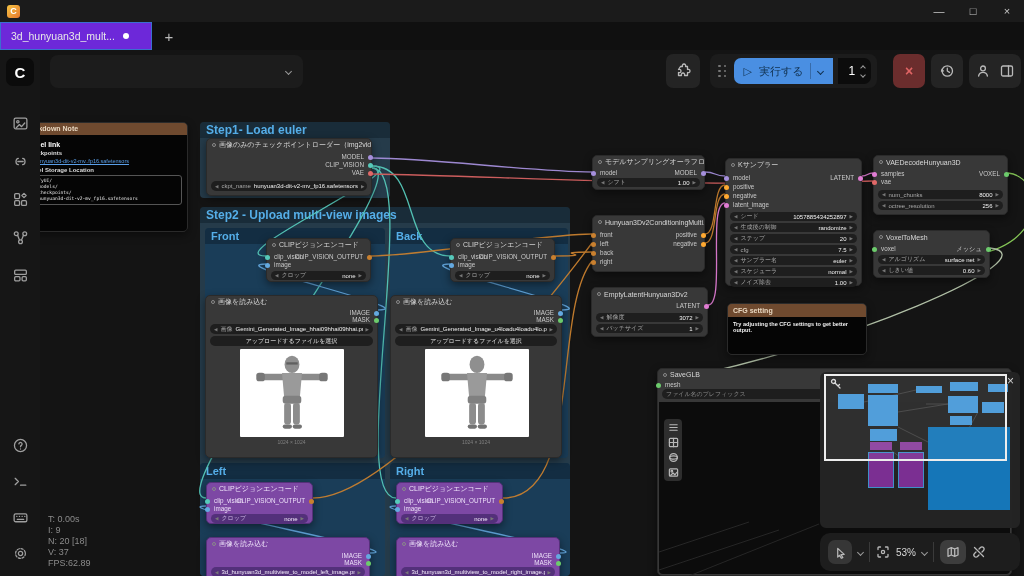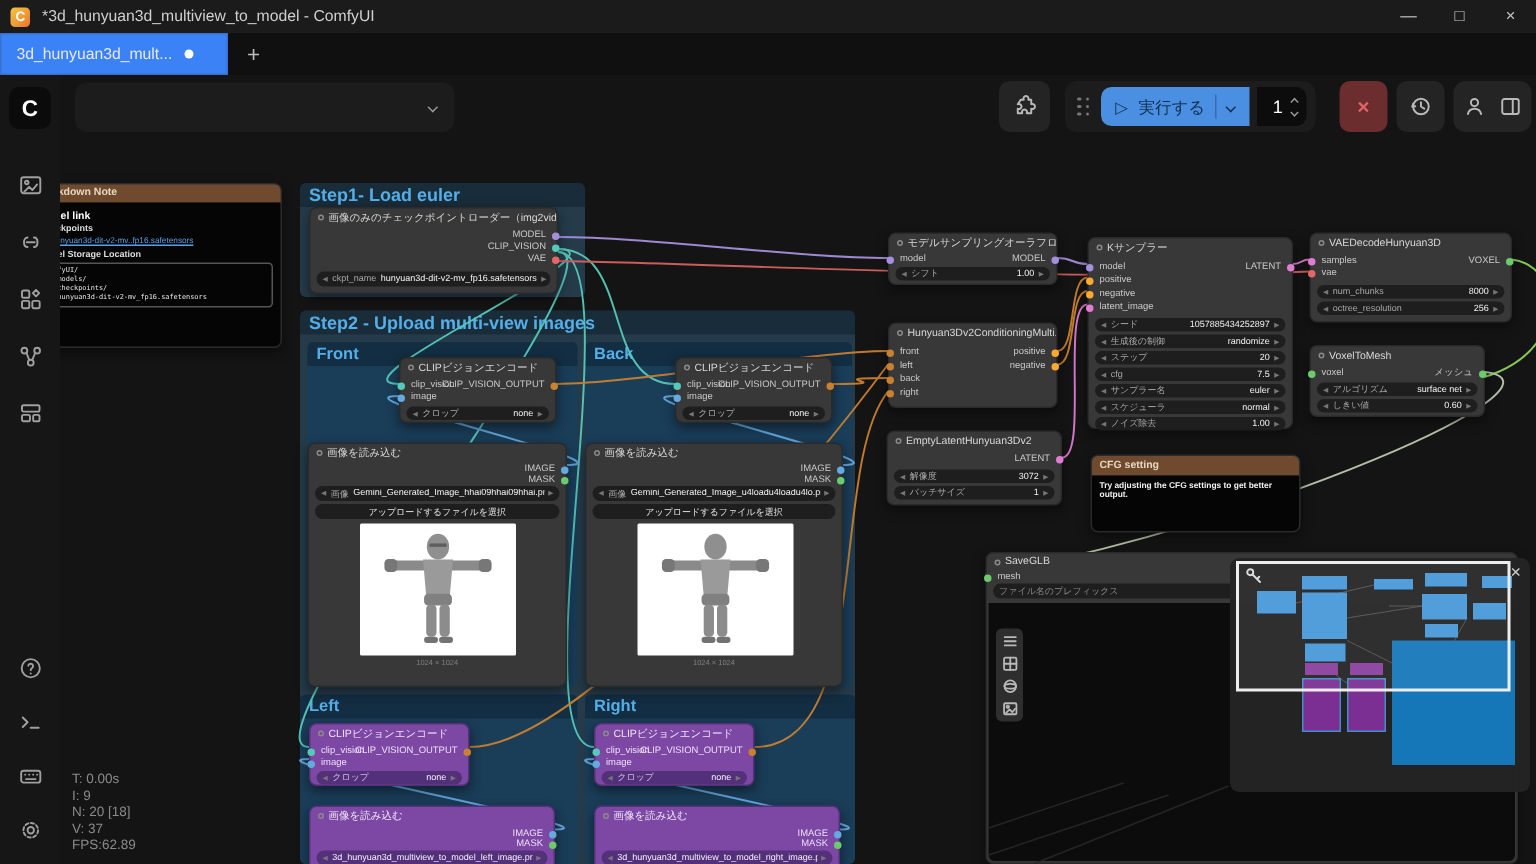"*3d_hunyuan3d_multiview_to_model -" div.ttl { html: <div>*3d_hunyuan3d_multiview_to_model - ComfyUI</div> -> none }
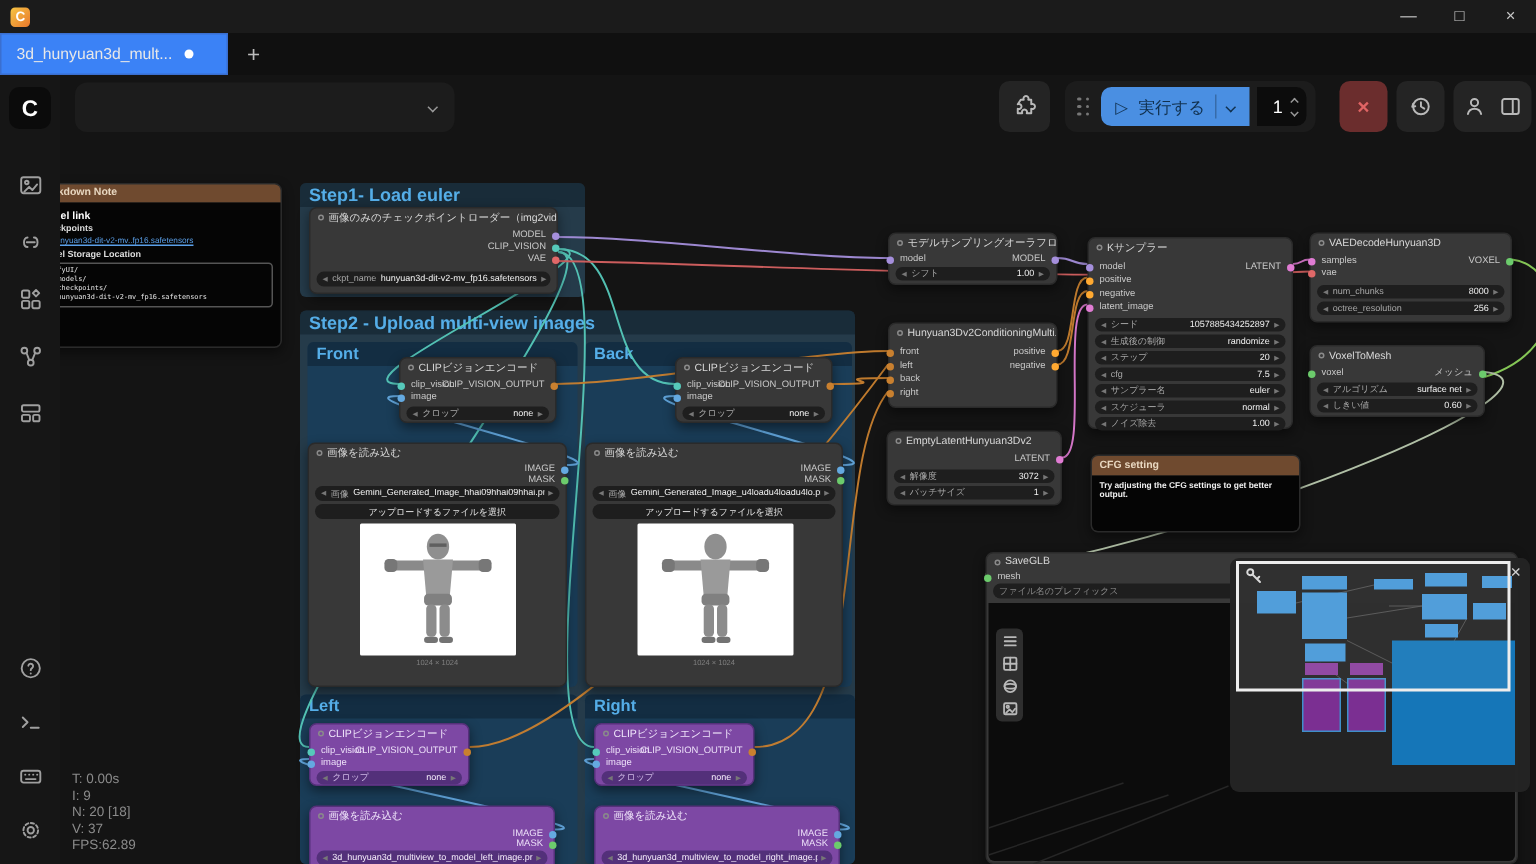"3d_hunyuan3d_mult..." .tab { background: #3b82f6 -> #6d28d9 }
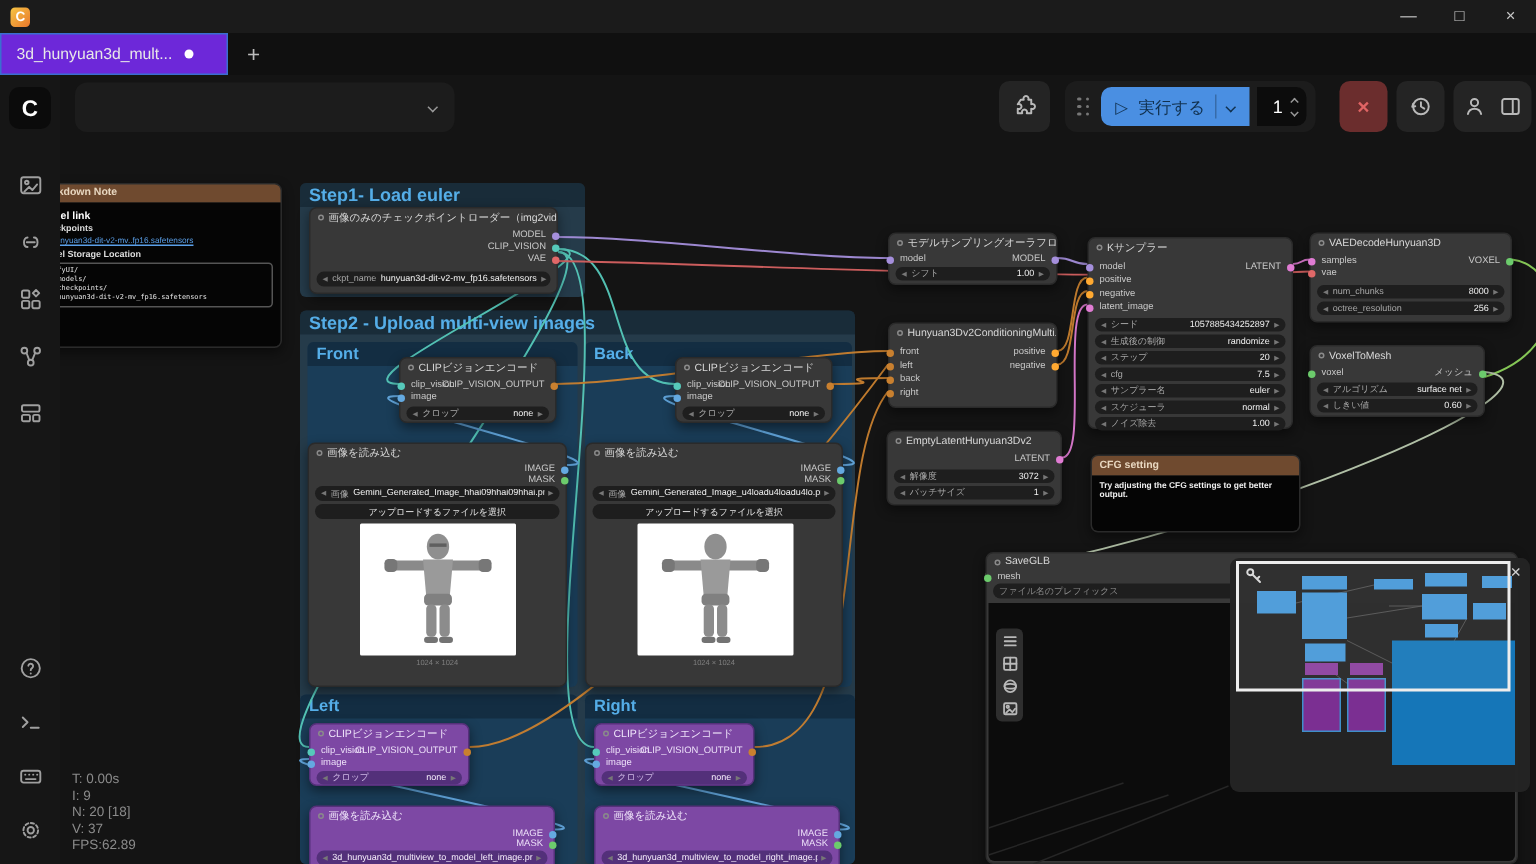"53%" div { html: none -> <div> <div> <svg> <path></path> </svg> </div> <span></span> <span></span> <svg> <circle></circle> <path></path> </svg> <span>53%</span> <span></span> <span></span> <div> <svg> <path></path> </svg> </div> <svg> <path></path> <path></path> </svg> </div> }
